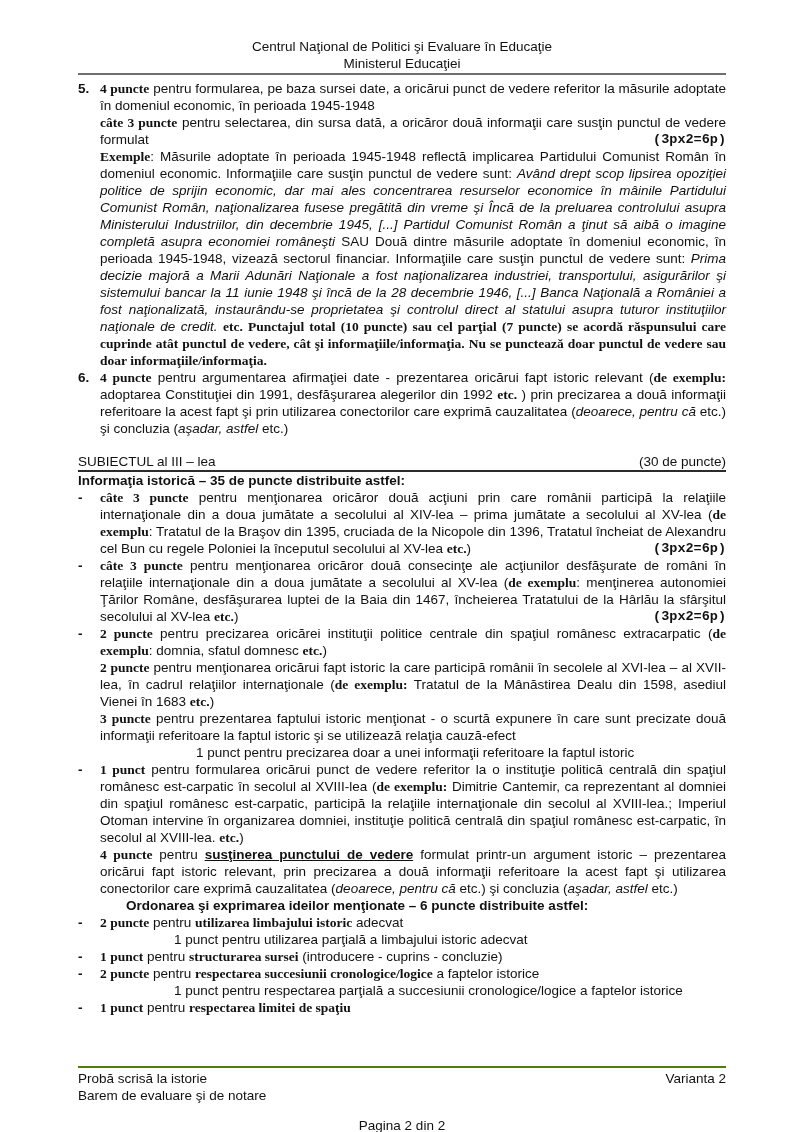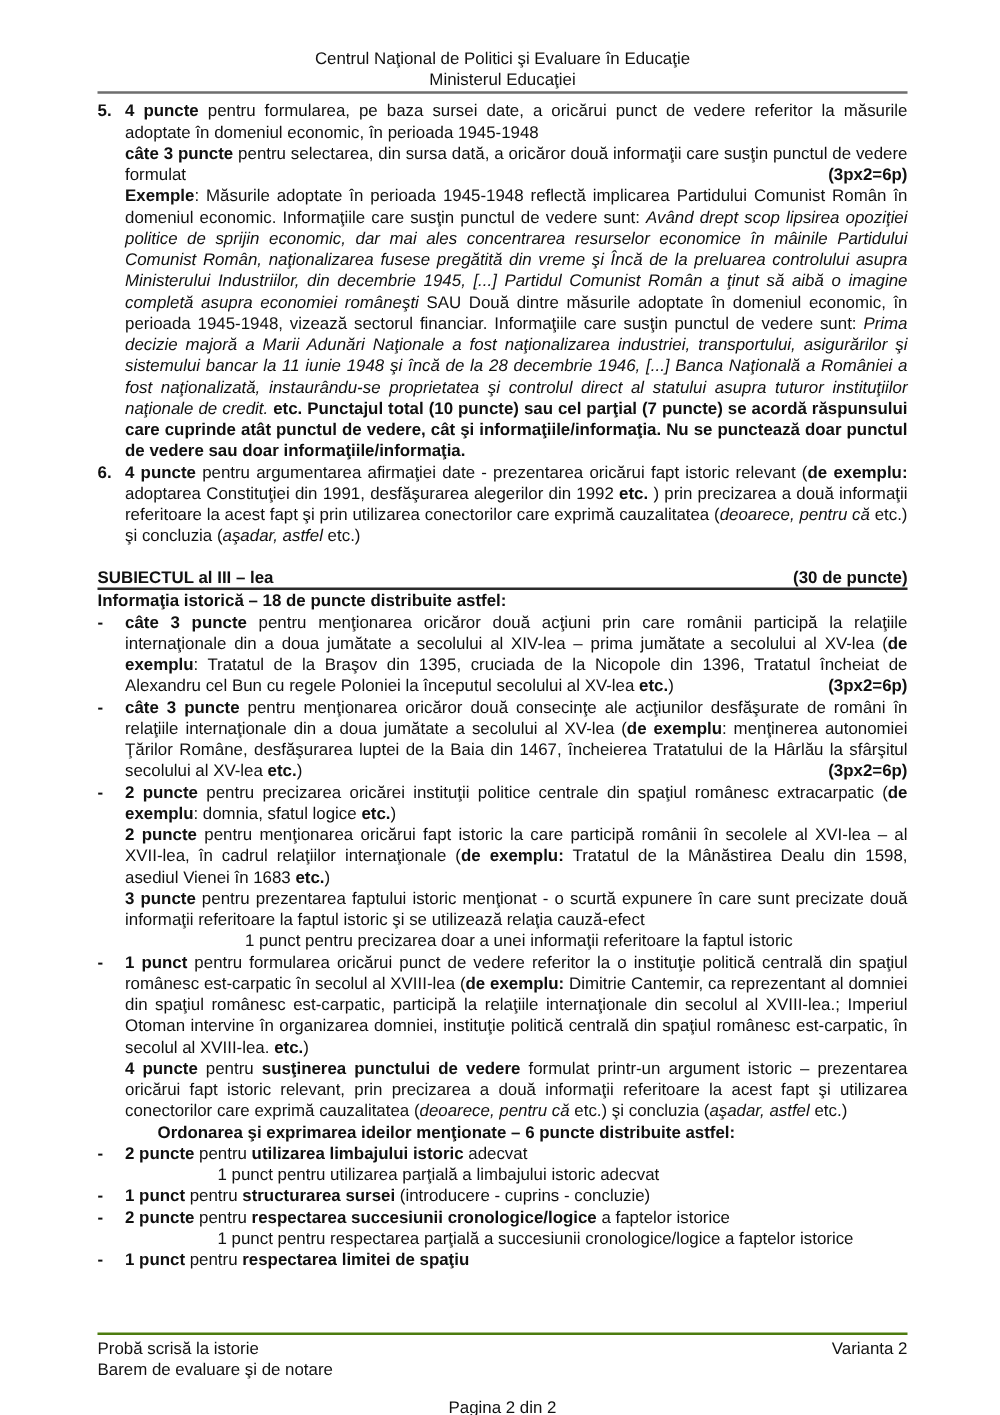"4 puncte" .b { font-family: none -> Liberation Serif, serif }
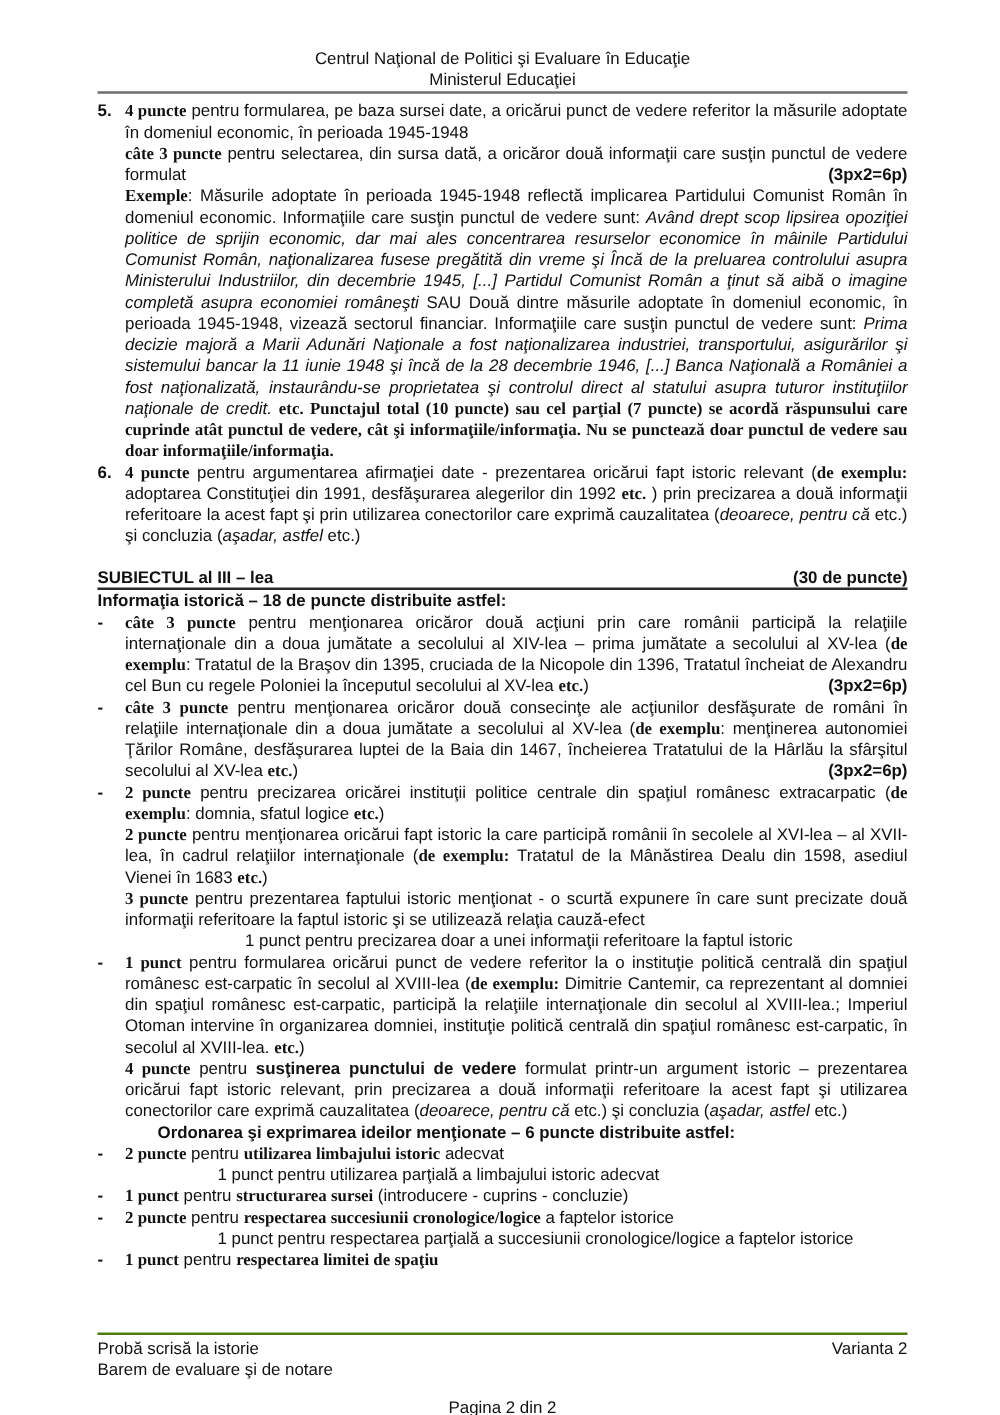"(3px2=6p)" .pts { font-family: none -> Liberation Mono, monospace }
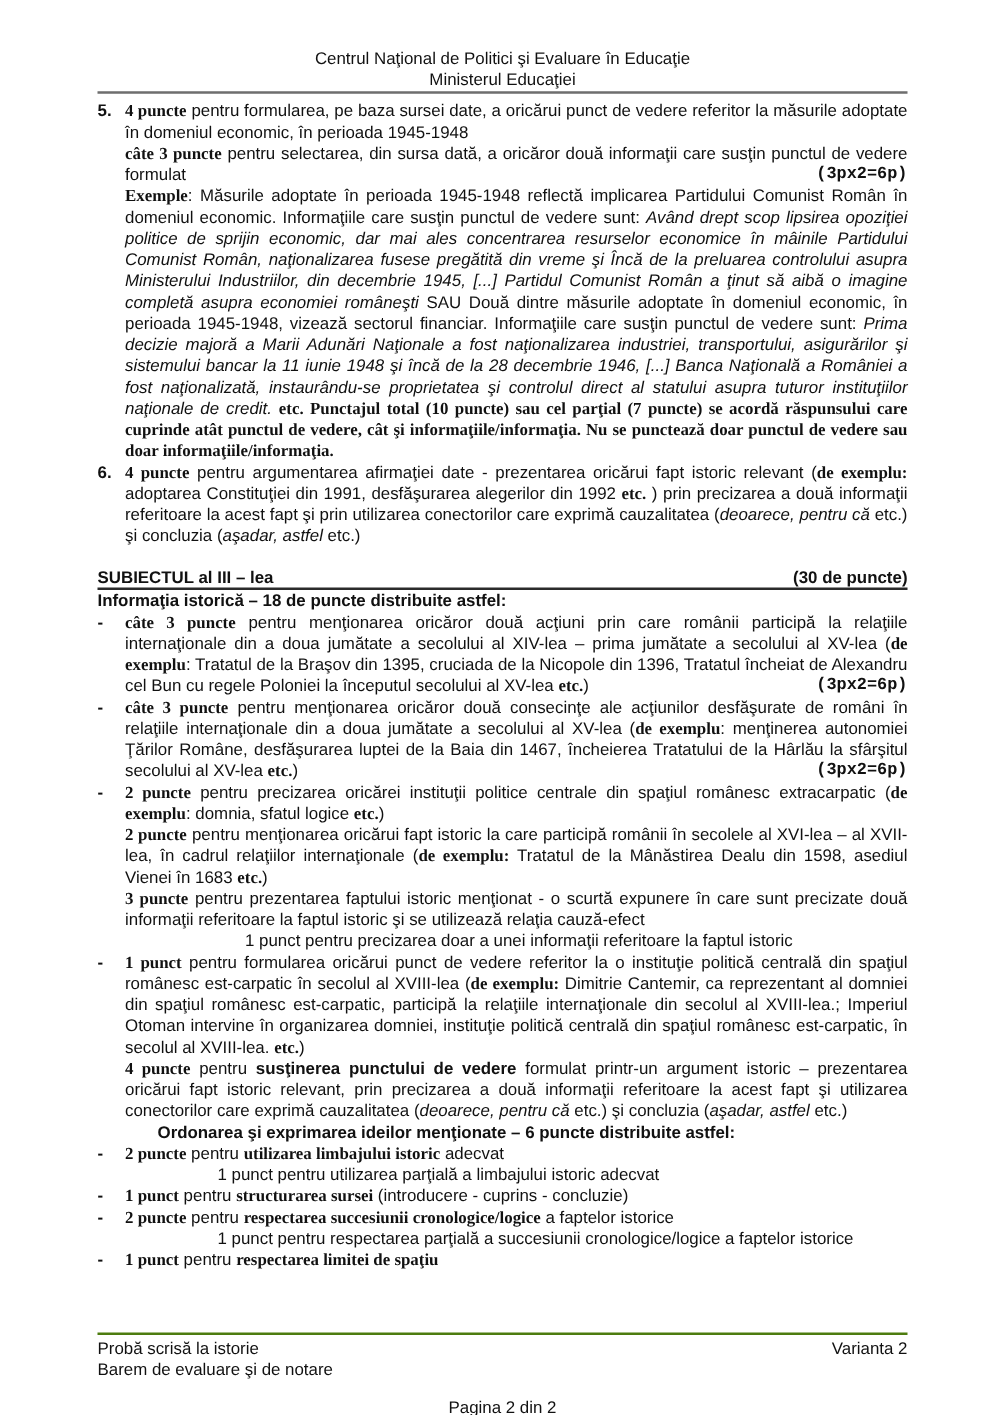"SUBIECTUL al III – lea" .sec-head { font-weight: bold -> normal }
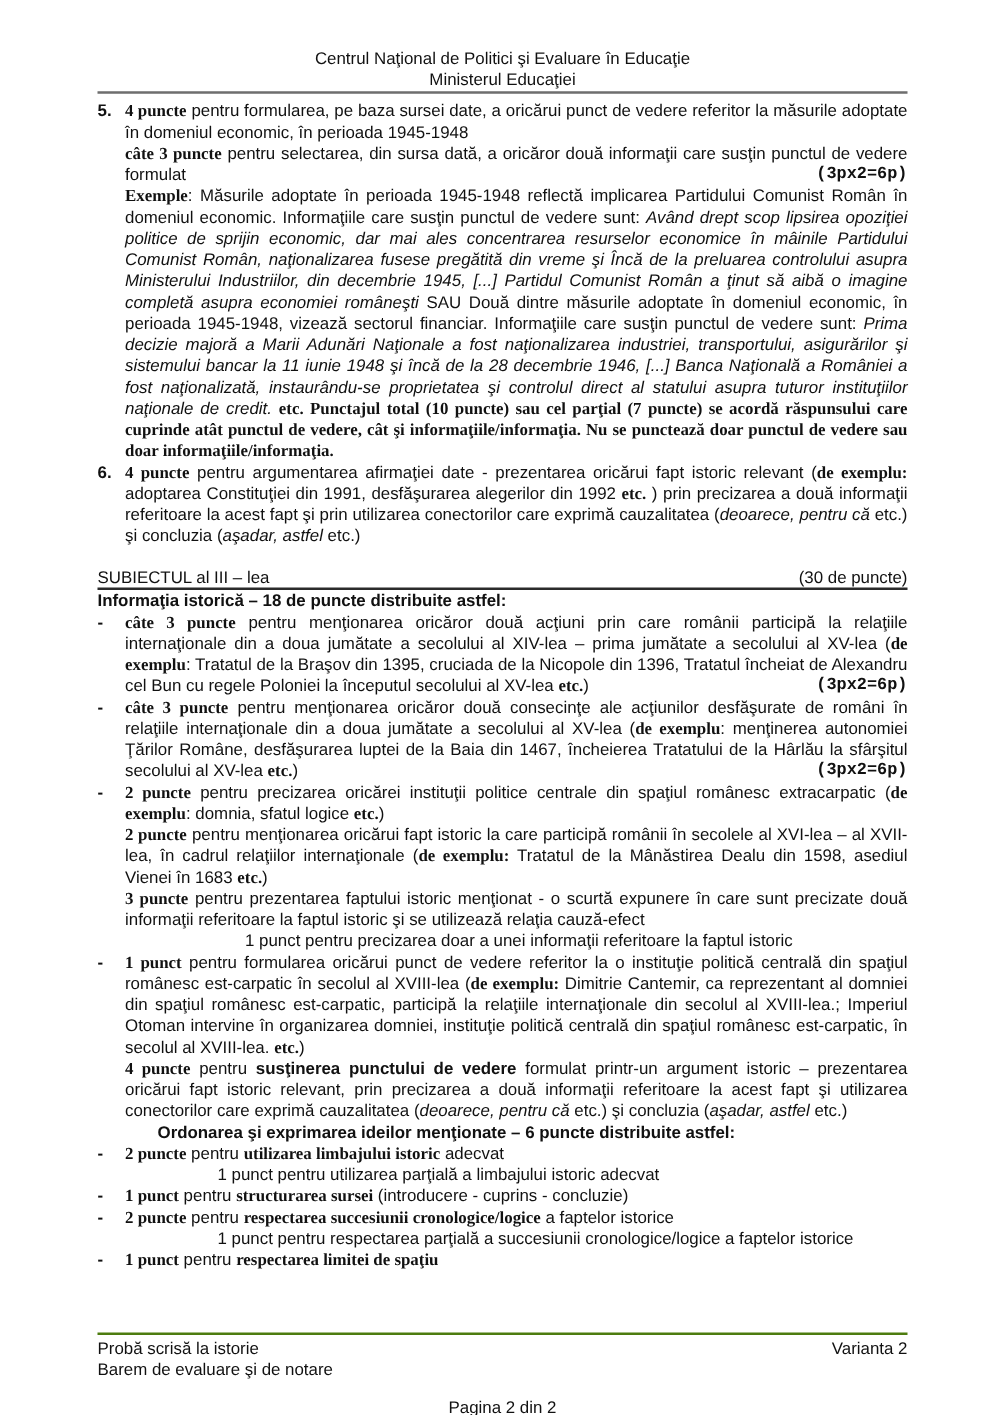"Informaţia istorică – 18 de" div.sec-sub { text: 18 -> 35 }
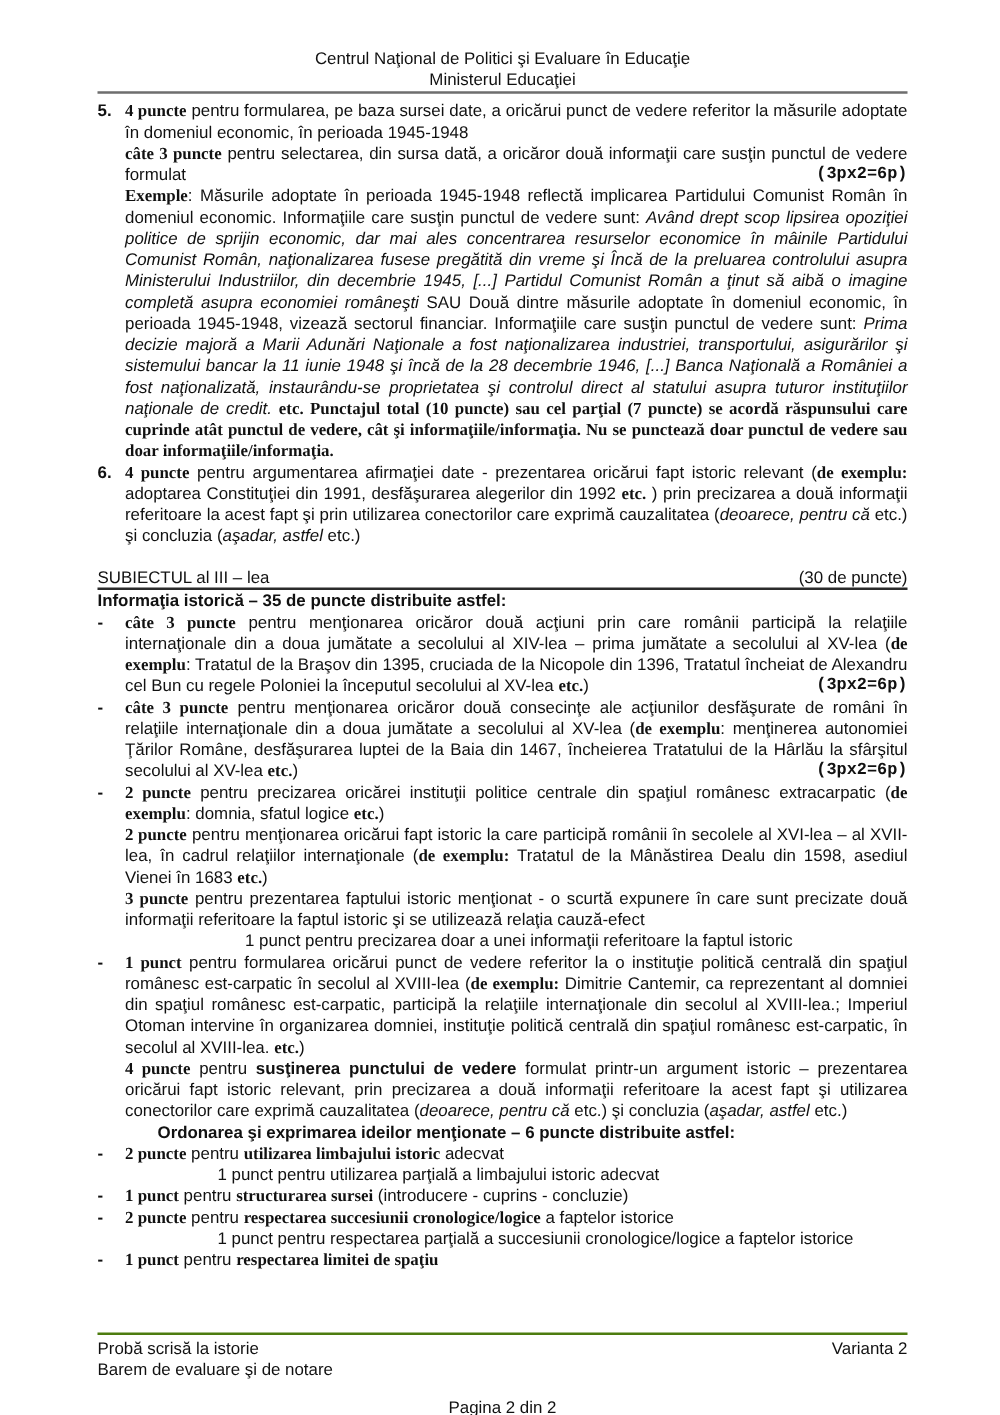": domnia, sfatul logice" span { text: logice -> domnesc }
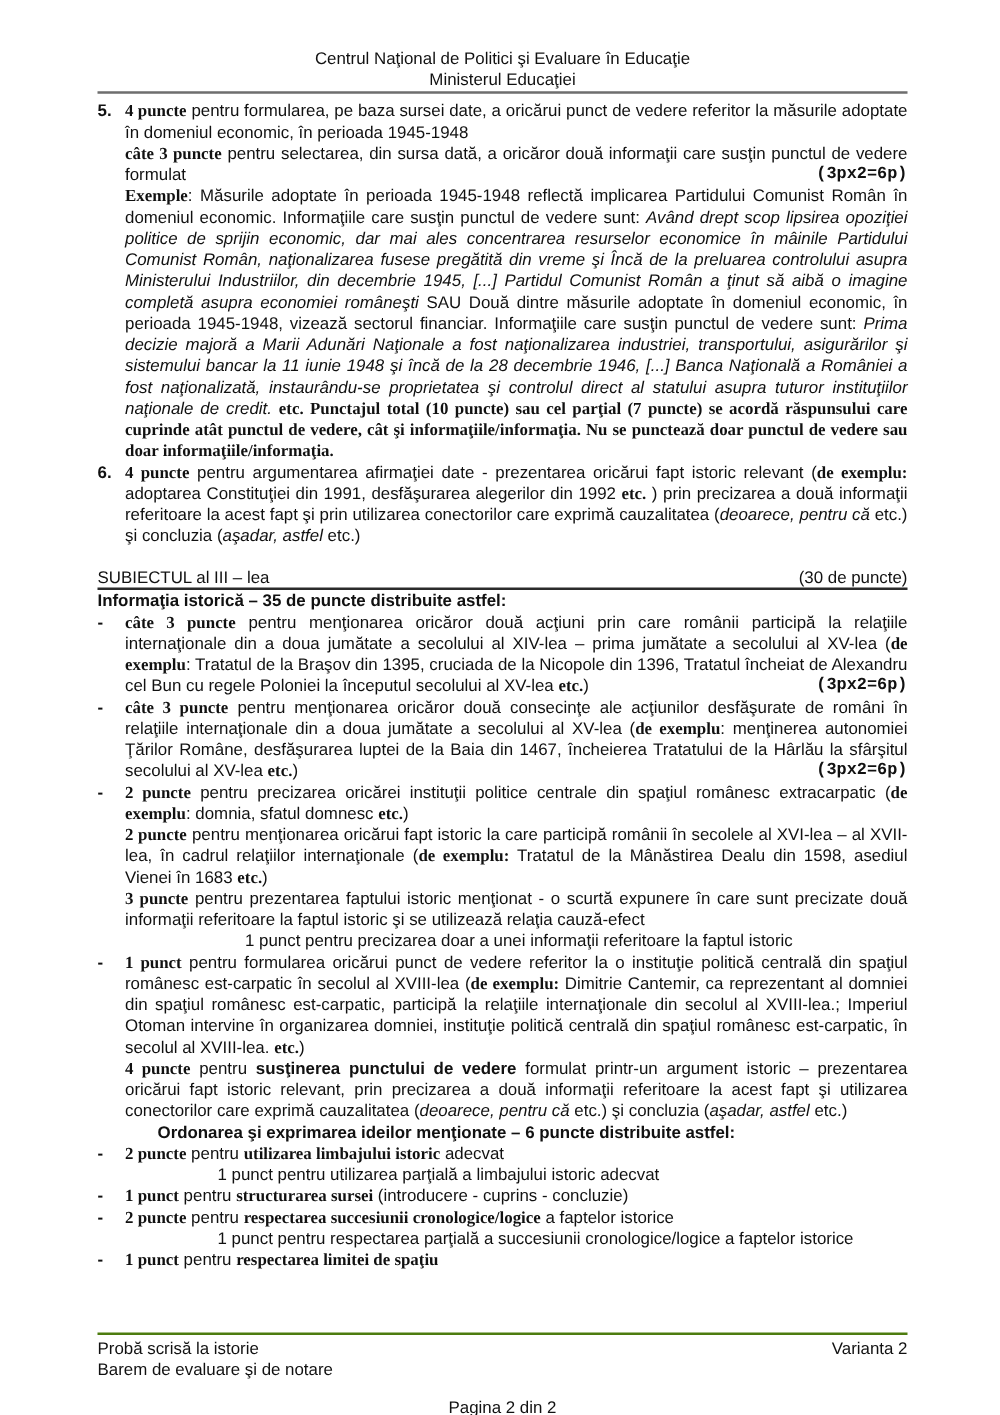"susţinerea punctului de vedere" .bu { text-decoration: none -> underline }
